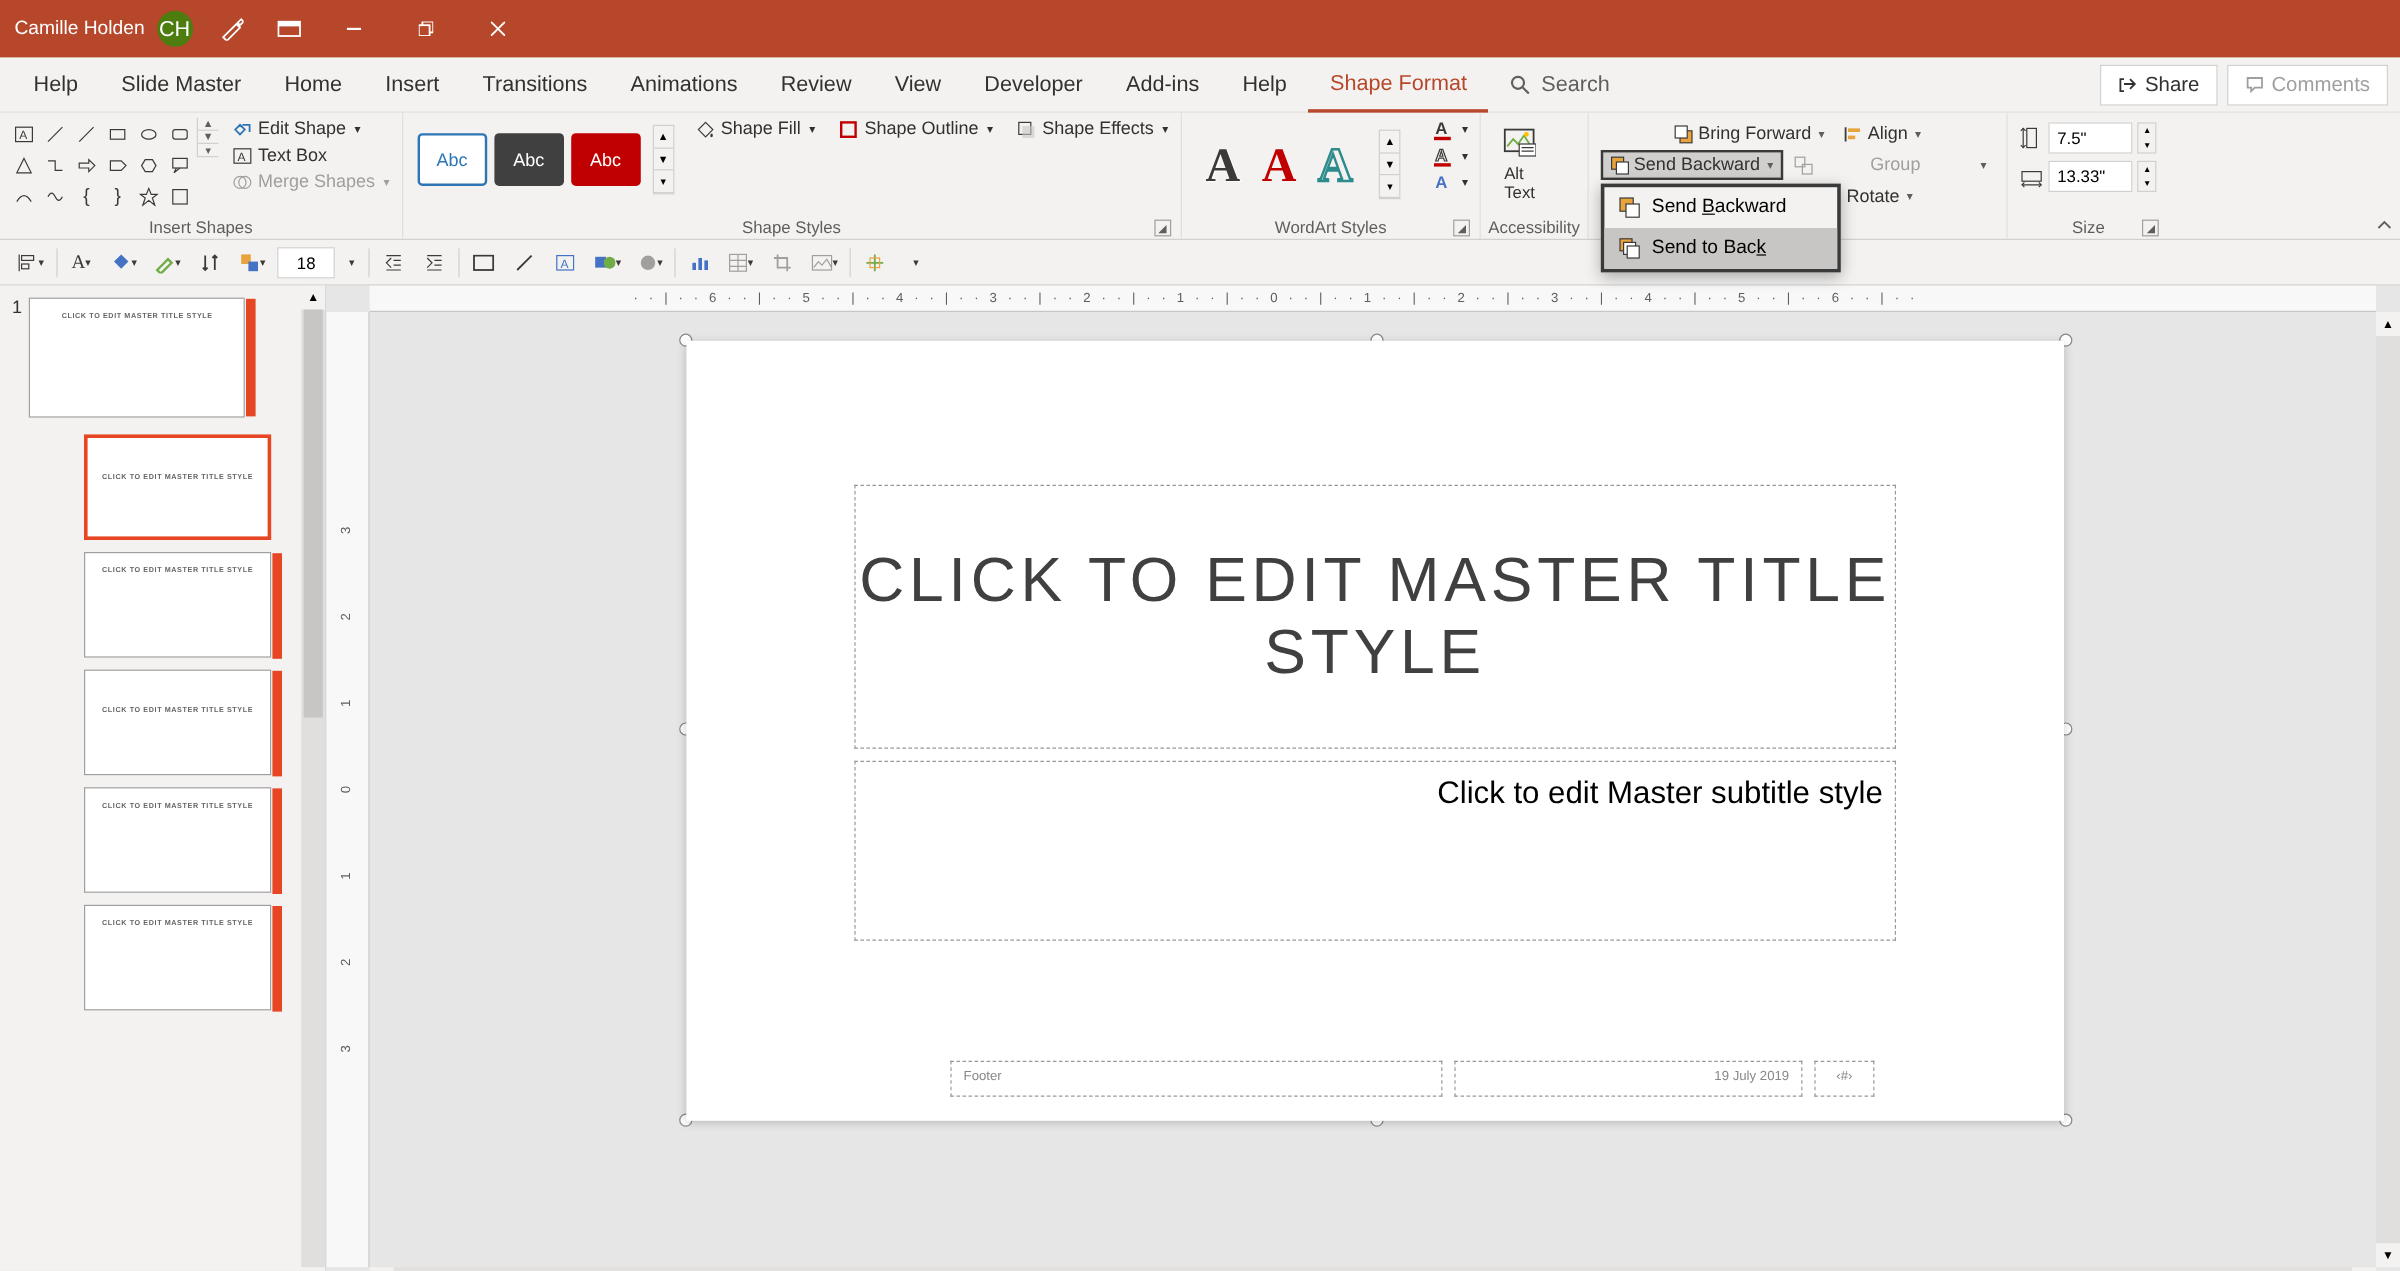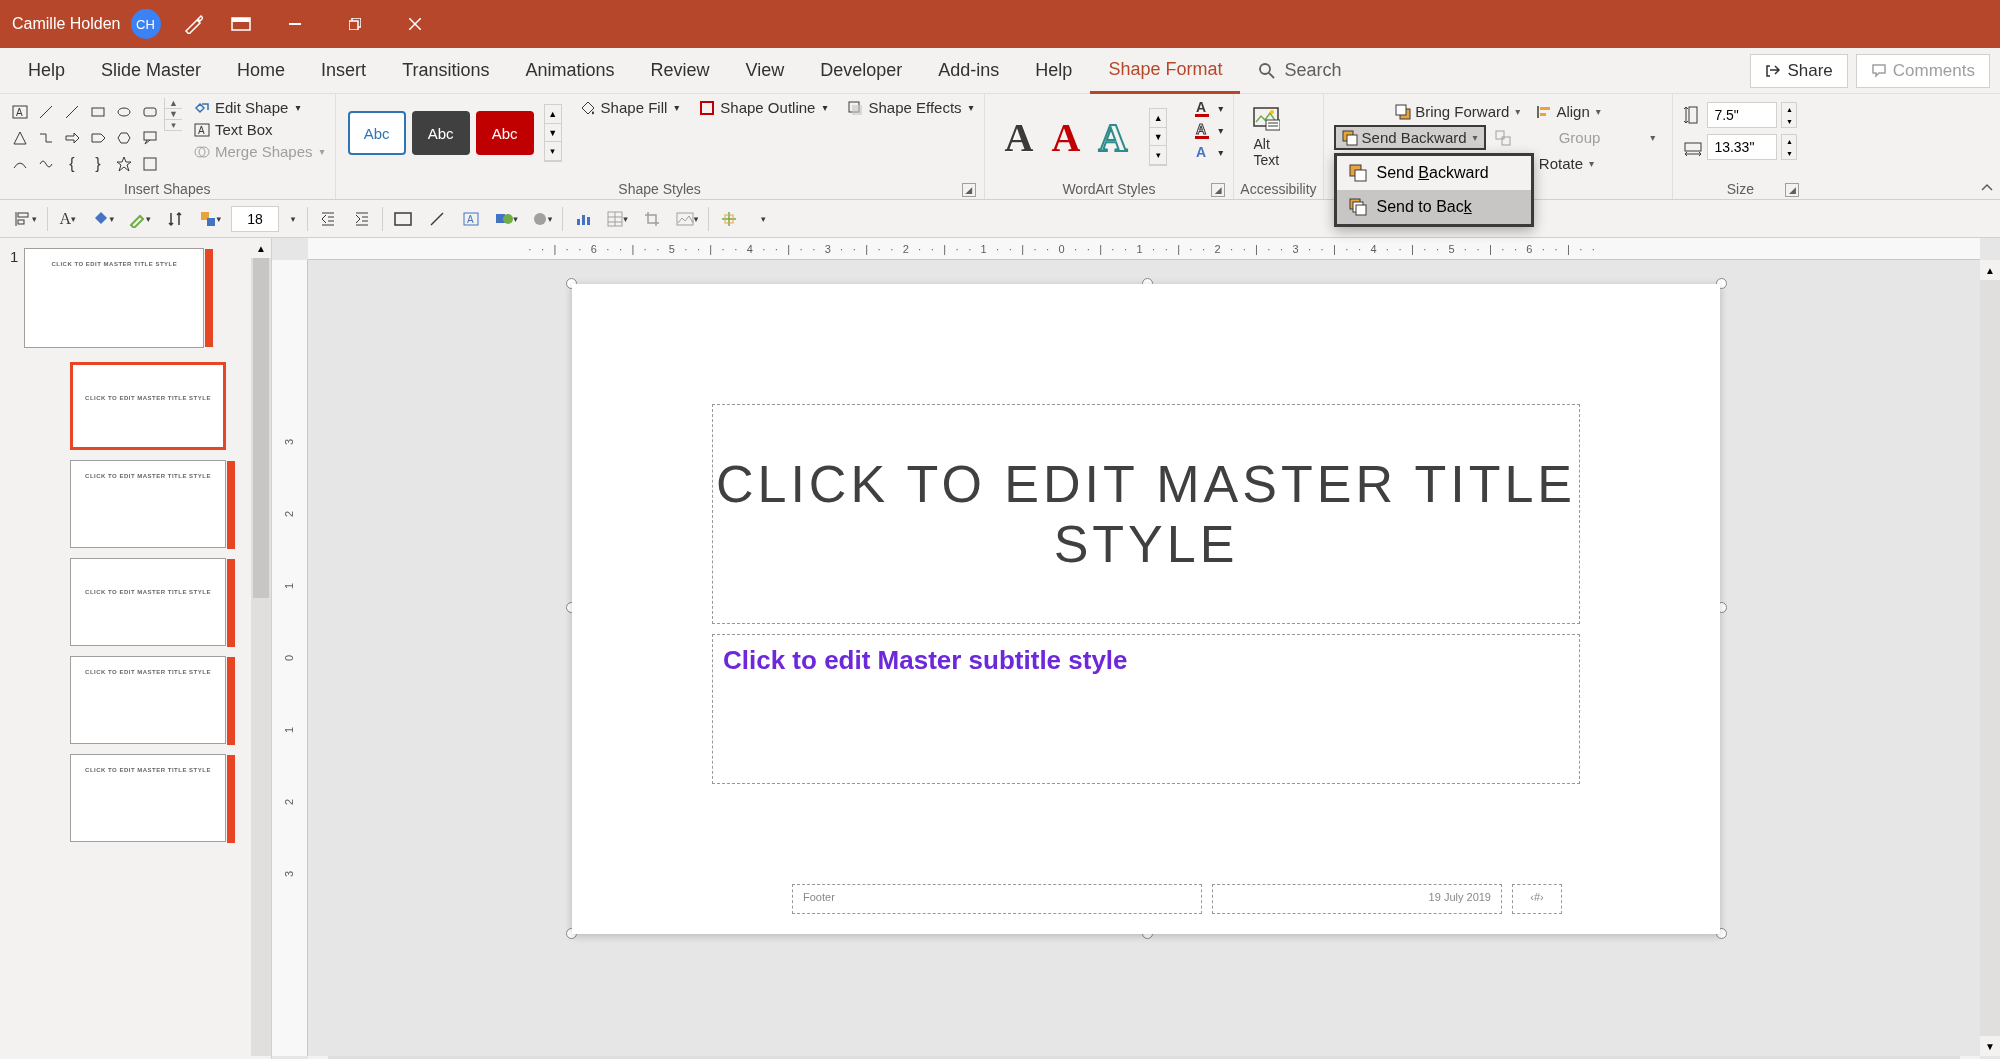"CH" .titlebar .avatar { background: #3b82f6 -> #4d7c0f; font-size: 13px -> 18px }
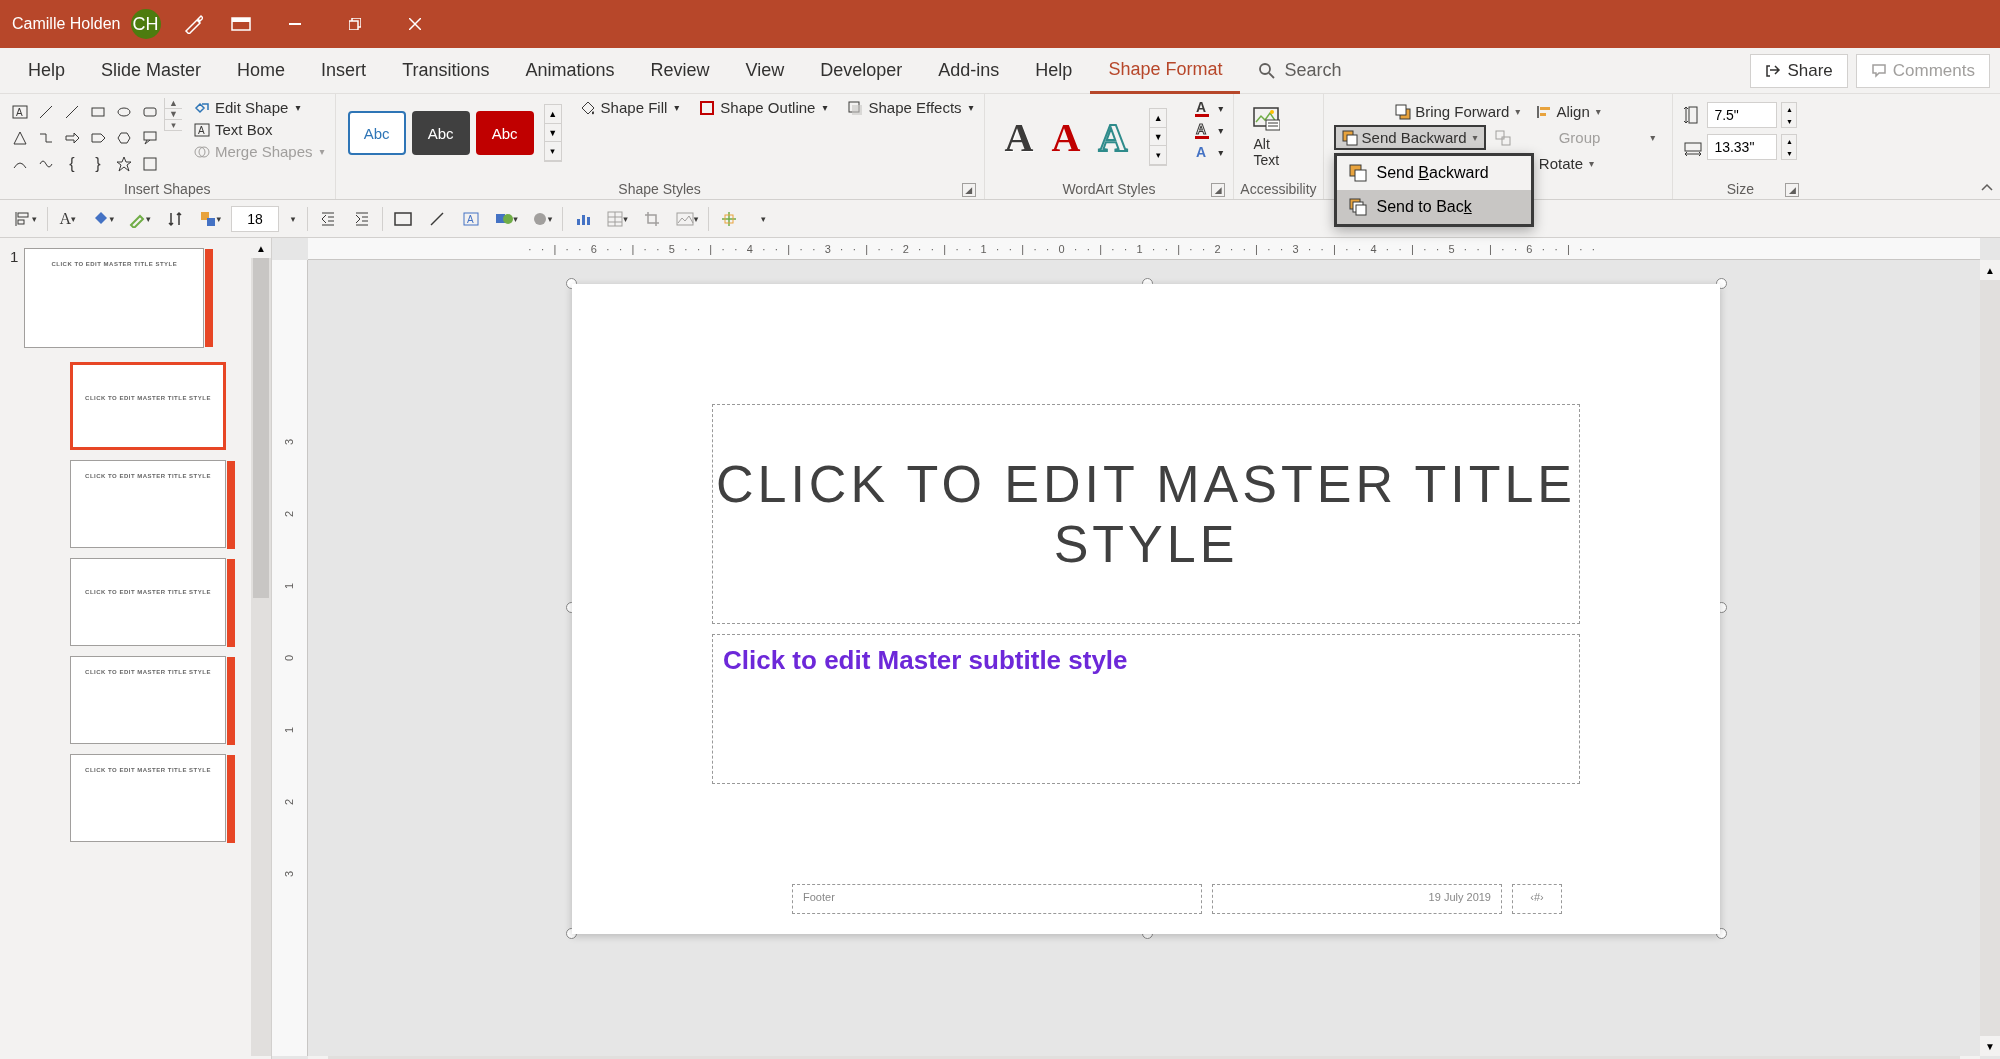"Click to edit Master subtitle" .subtitle-ph { color: #6d28d9 -> #000000; font-weight: bold -> none; text-align: left -> right }
